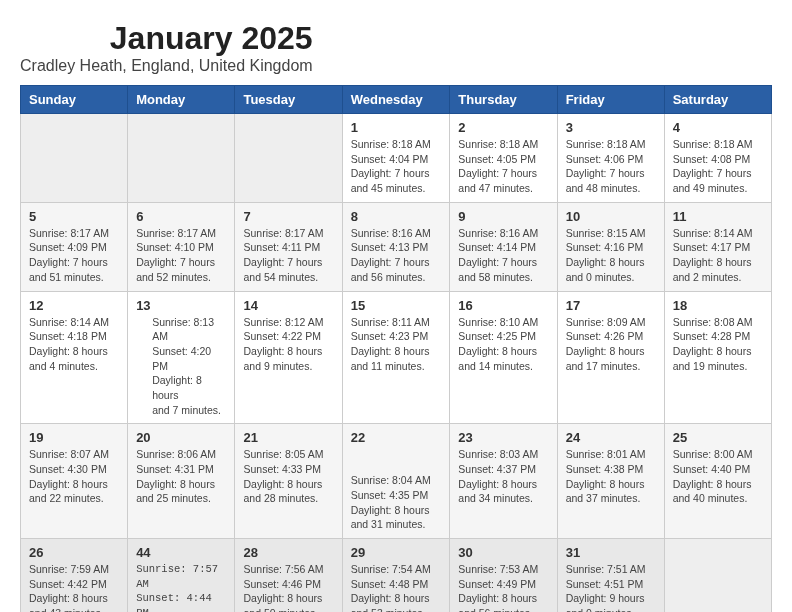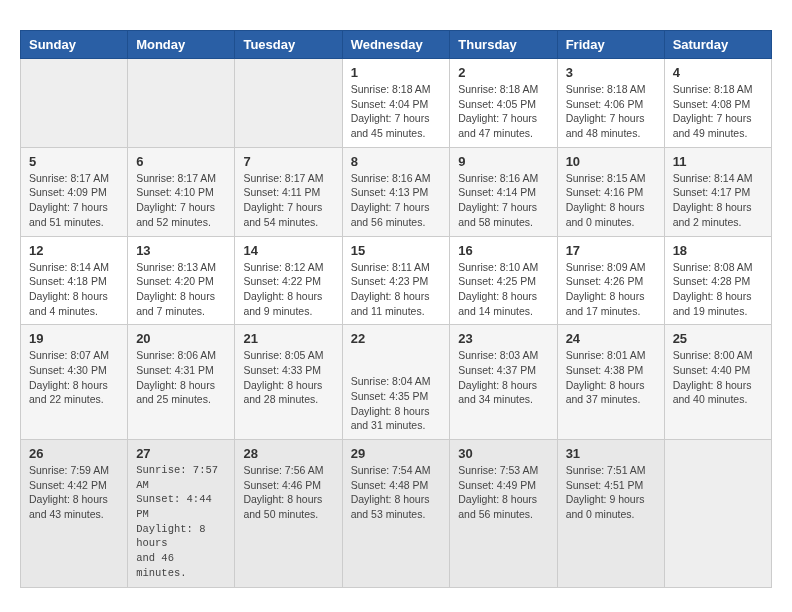"January 2025" div.title-block { html: none -> <div> <div>January 2025</div> <div>Cradley Heath, England, United Kingdom</div> </div> }
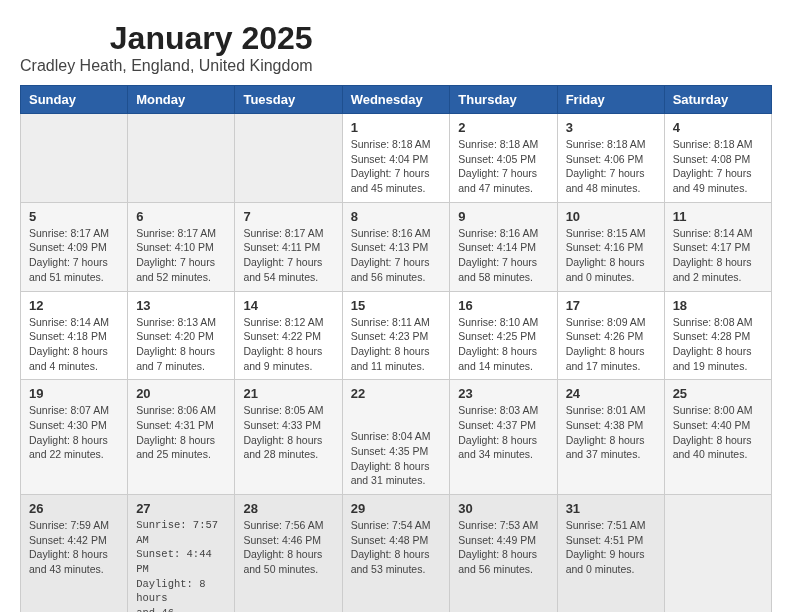"Sunrise: 8:13 AM" div.day-info { margin-left: none -> 16px }
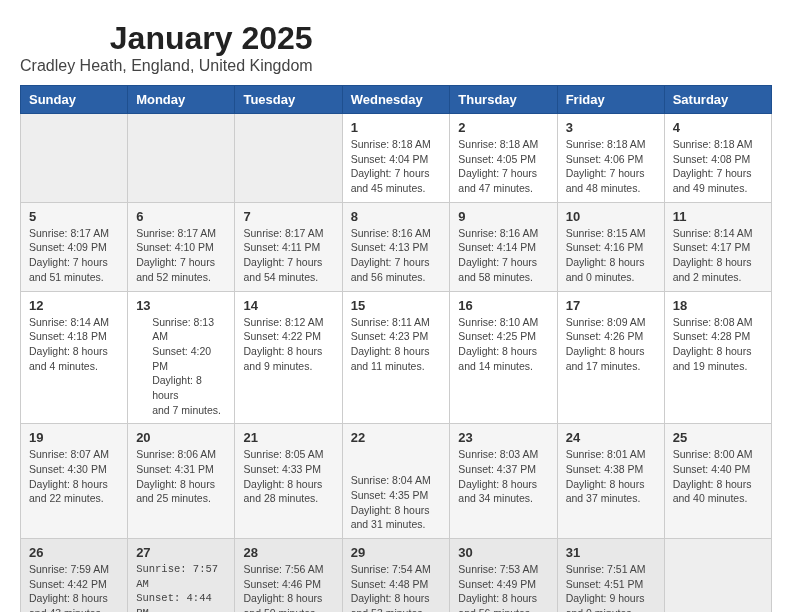"27" div.day-num { text: 27 -> 44 }
